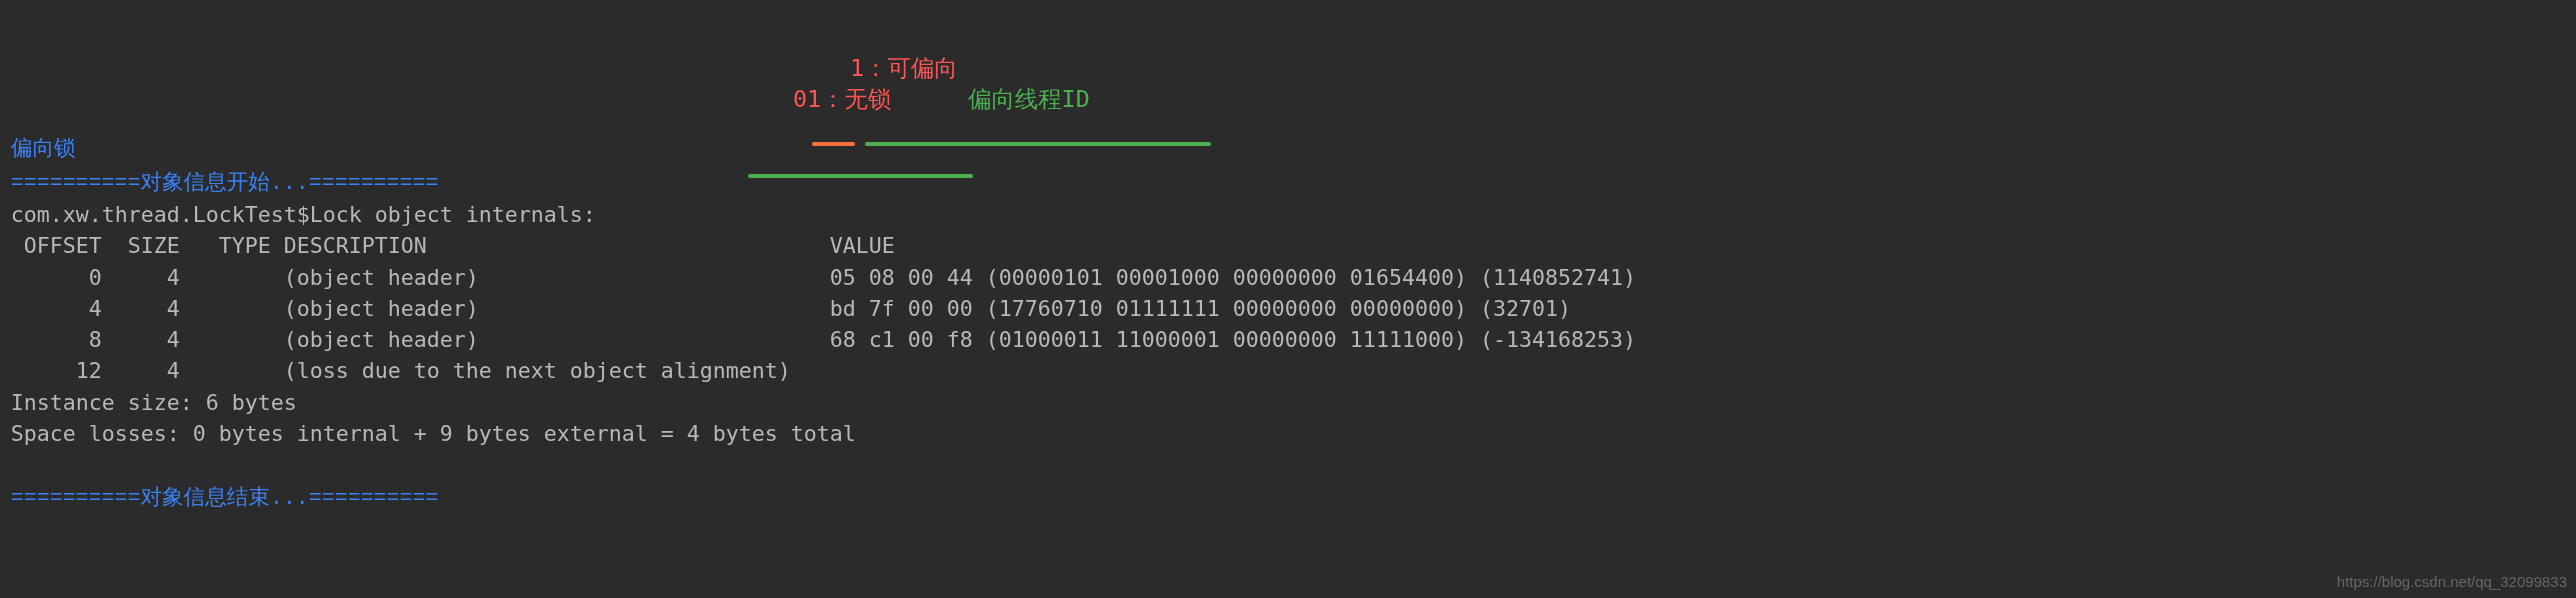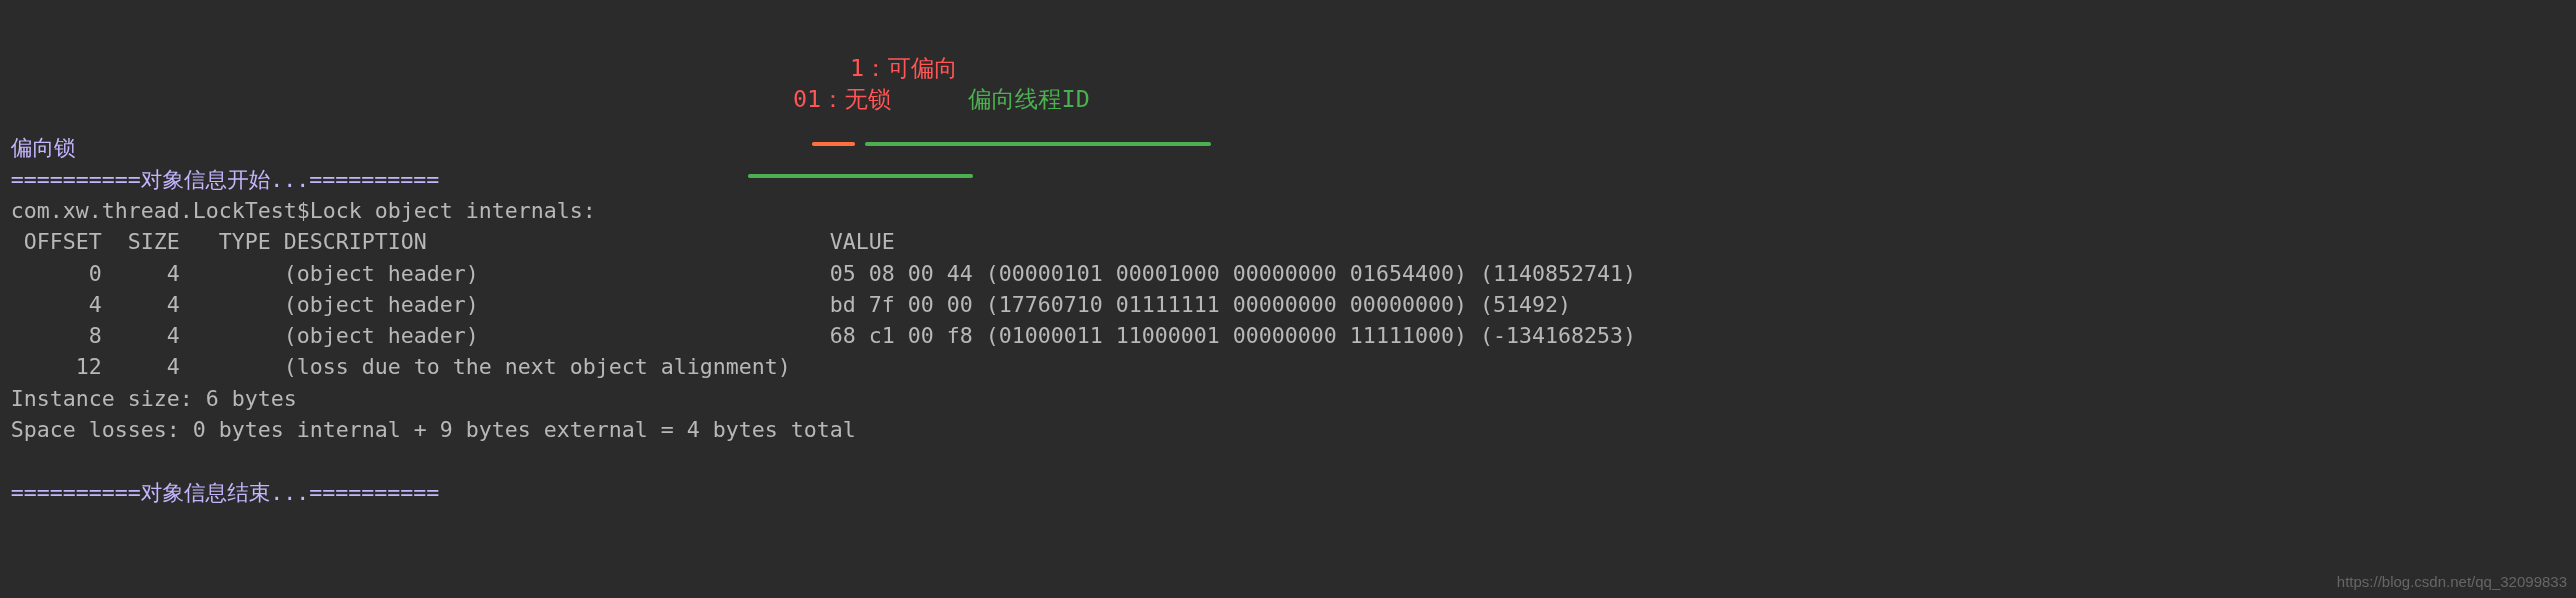"偏向锁" .red { color: #c4b5fd -> #3b82f6; font-family: none -> Liberation Mono, monospace }
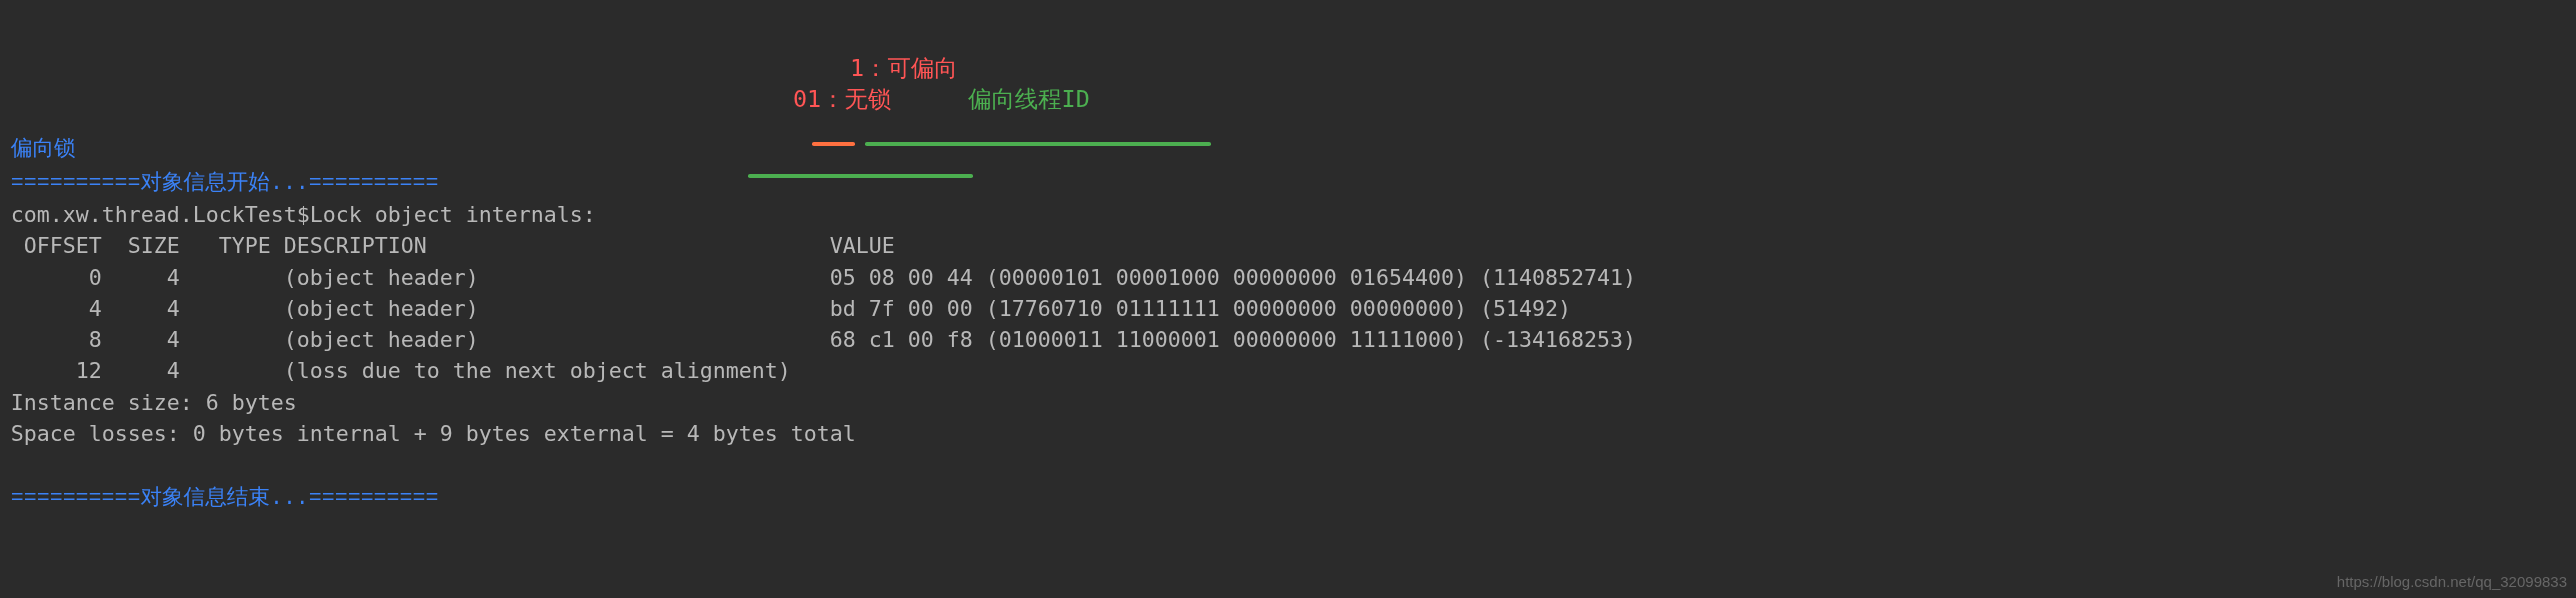"(51492)" span { text: 51492 -> 32701 }
